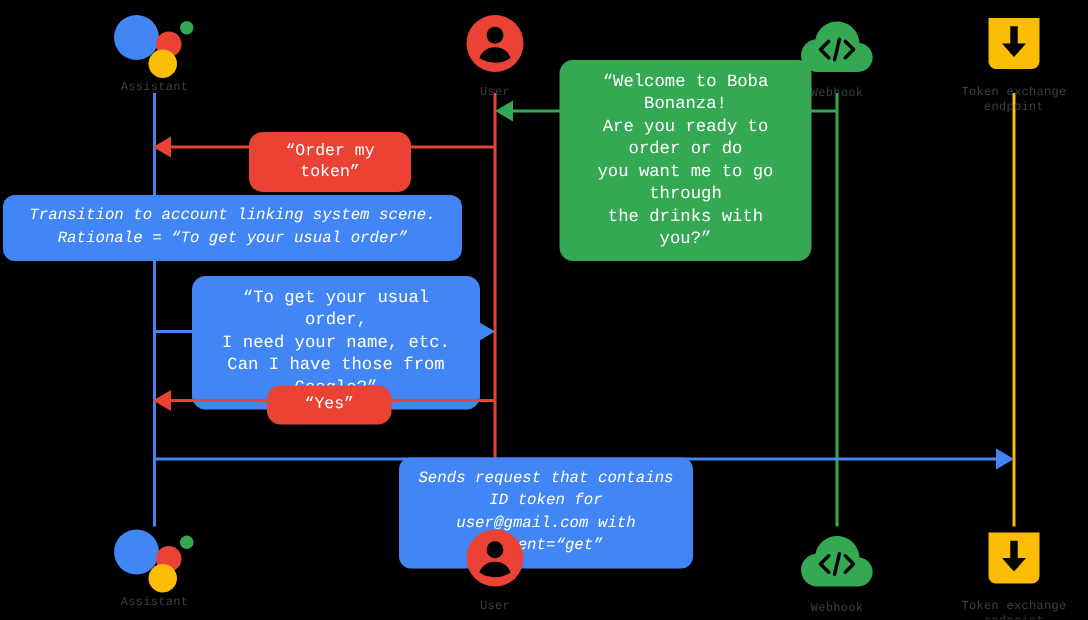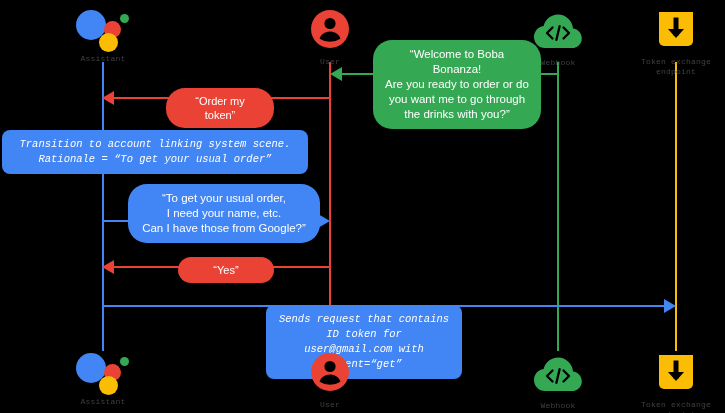"“Welcome to Boba Bonanza!" .bubble { border-radius: 19px -> 9px; font-family: none -> Liberation Mono, monospace }
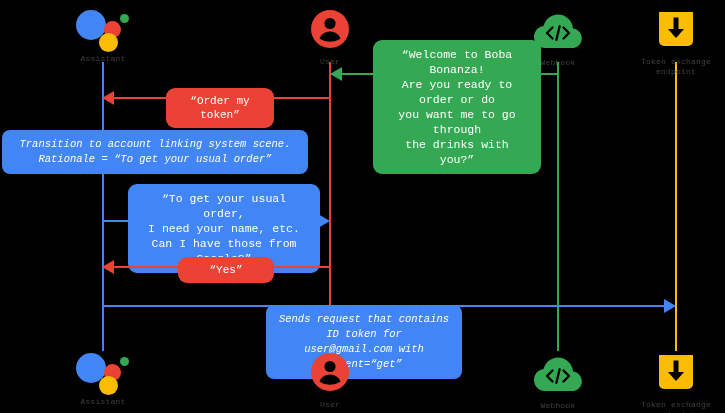"“Yes”" div.bubble { width: 96px -> 83px }
